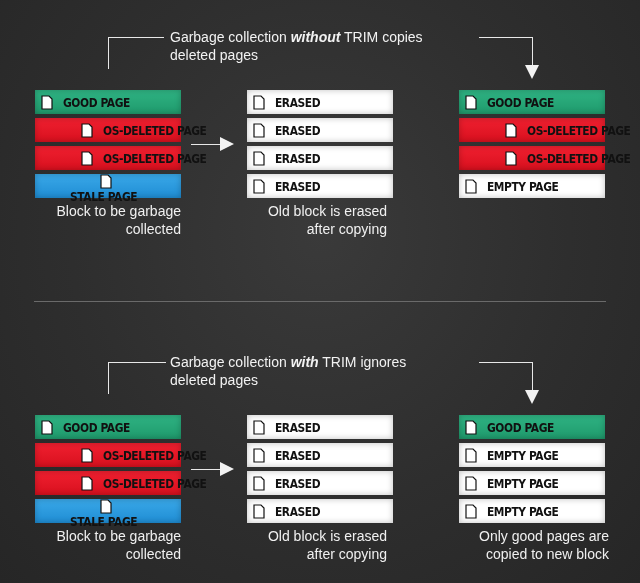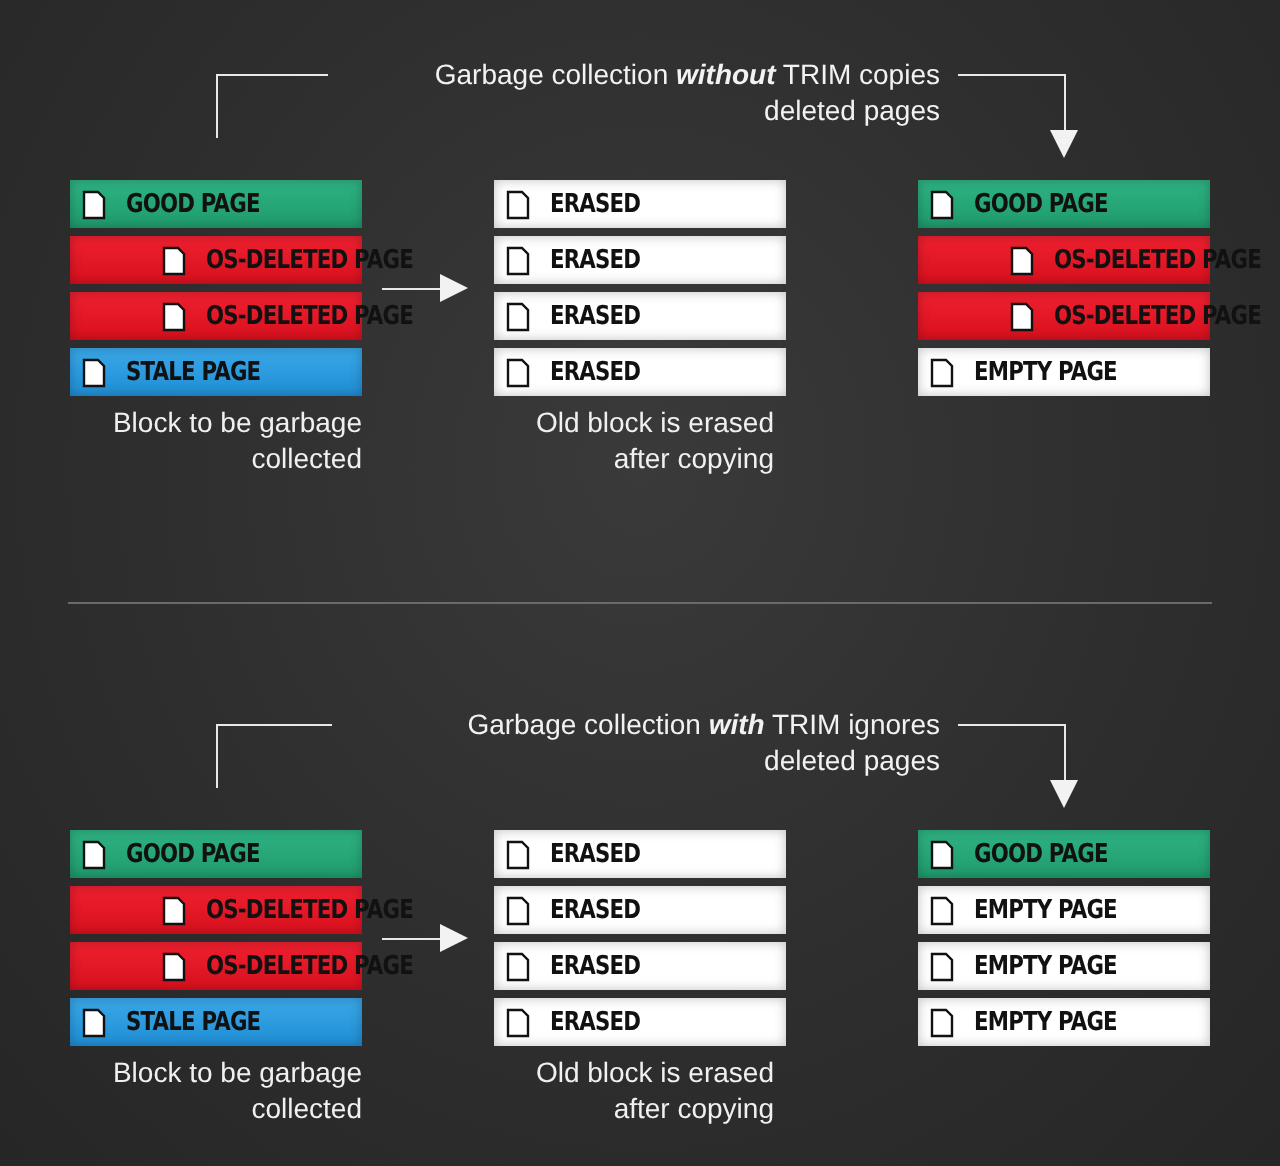"Garbage collection without TRIM copies" .caption-title { text-align: right -> left }
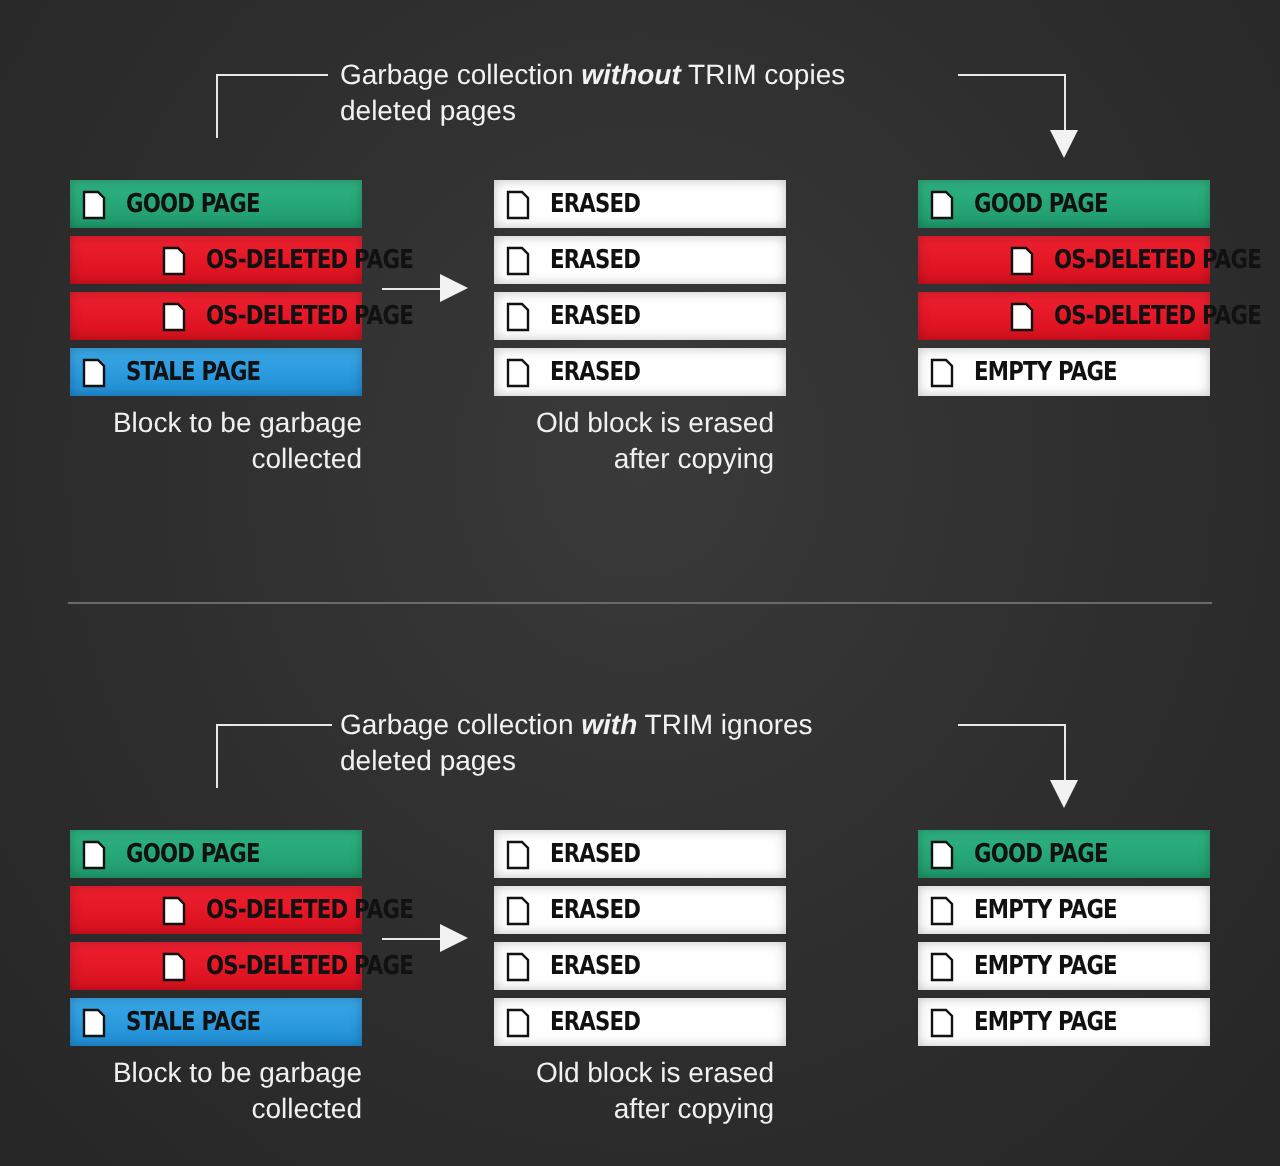"STALE PAGE" .stale { flex-direction: none -> column }
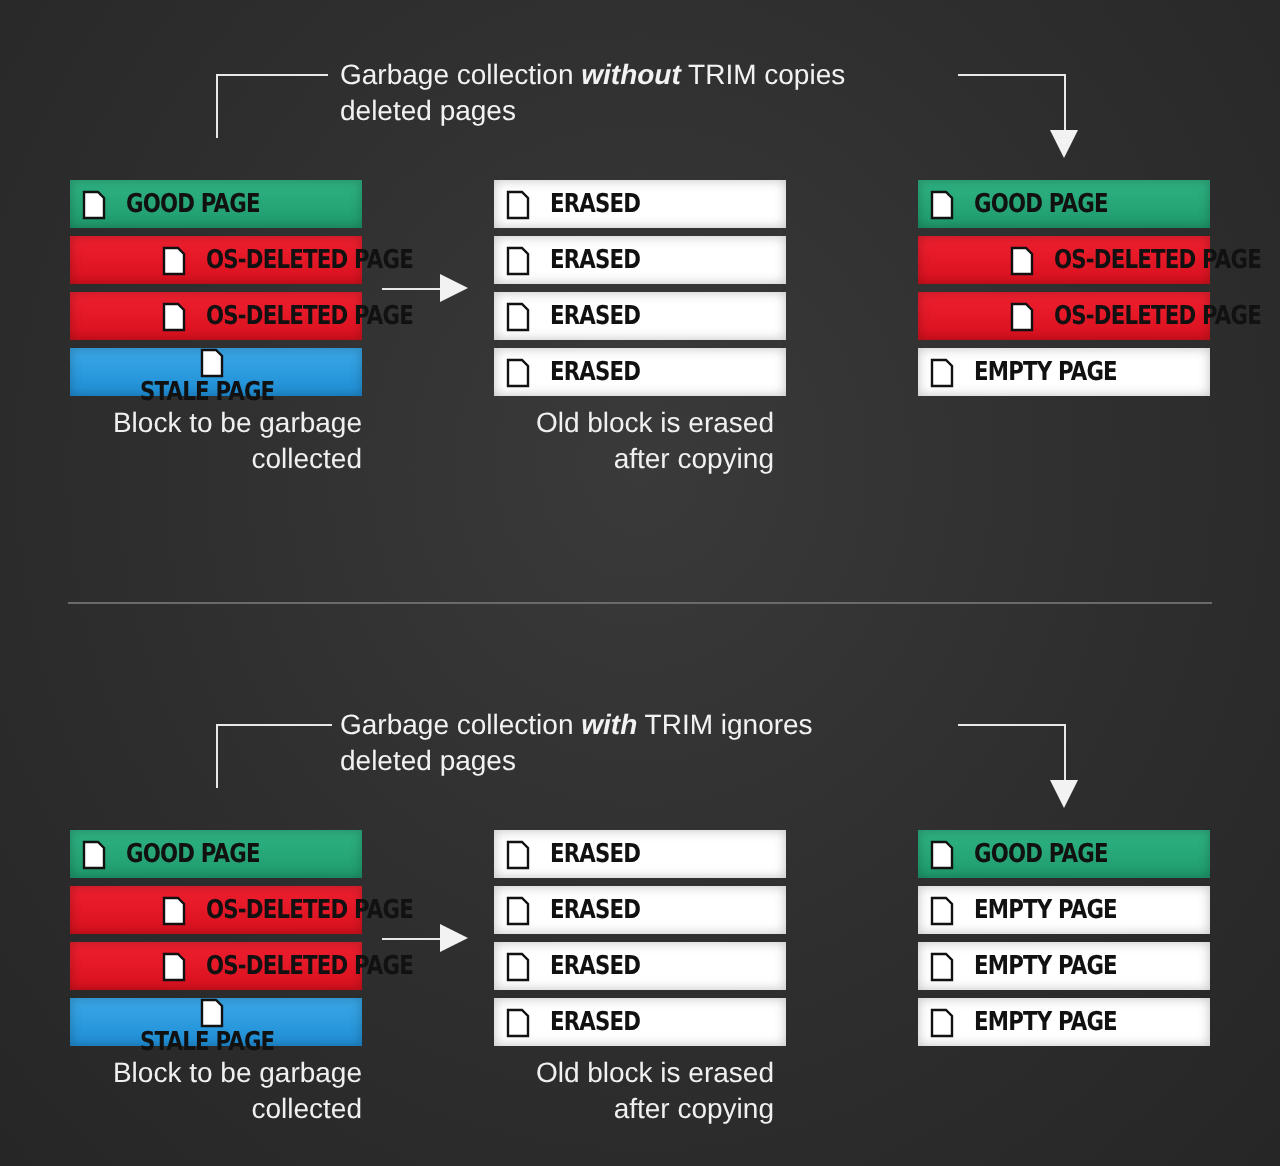"Only good pages are copied" div.desc { html: none -> <div>Only good pages are copied to new block</div> }
